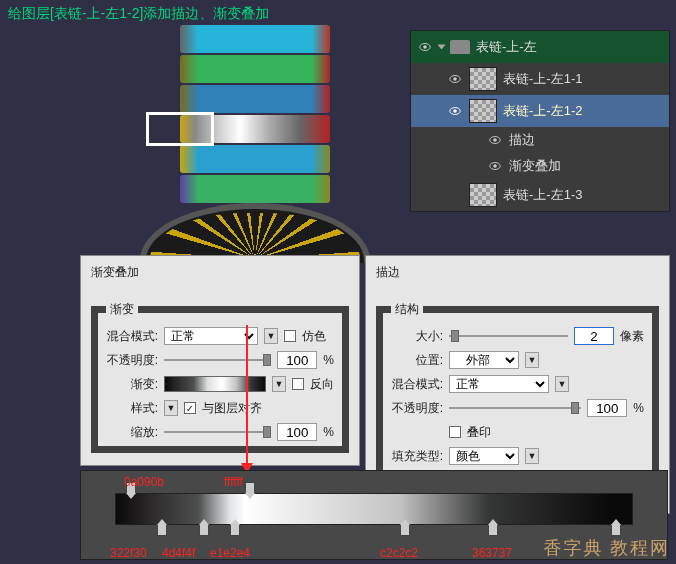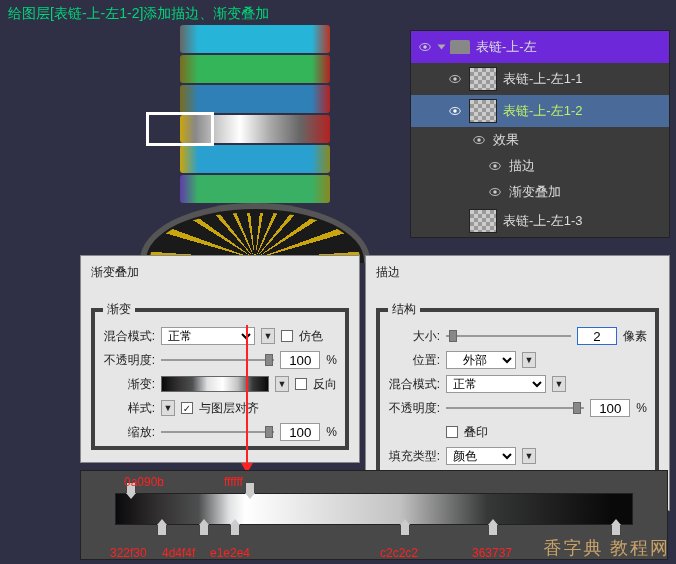"表链-上-左" .layer-row.group { background: #6d28d9 -> #14532d }
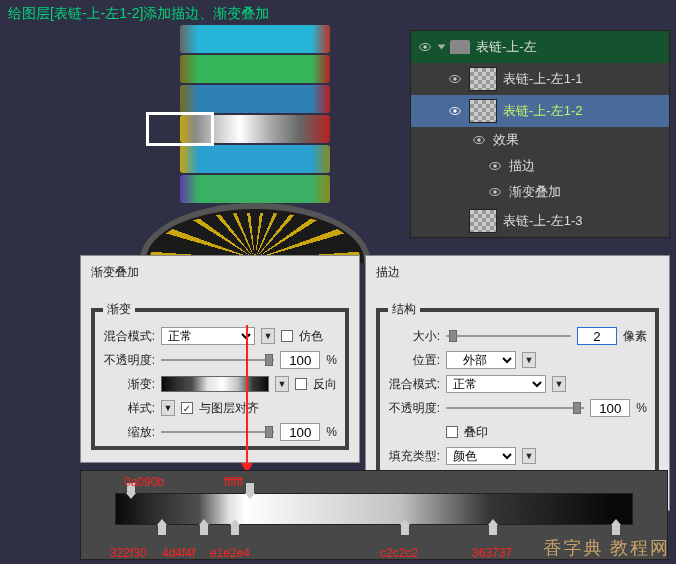"表链-上-左1-2" span.layer-label { color: #bef264 -> #fef9c3 }
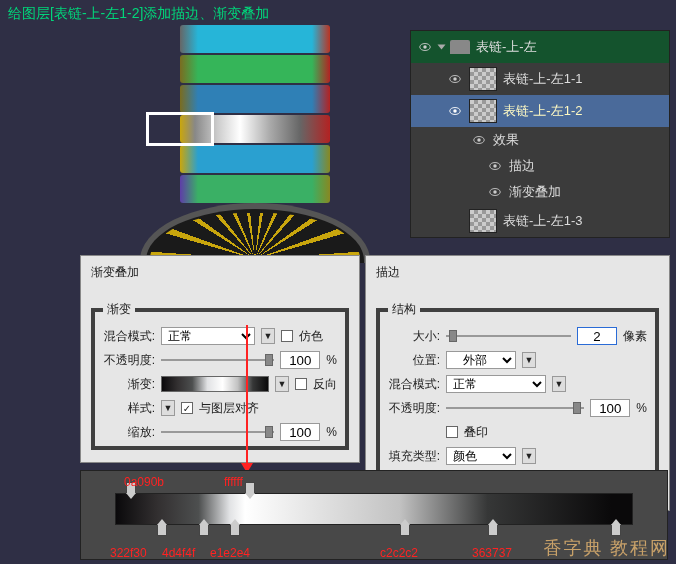"效果" div.layer-row { html: <div> <span> <svg> <ellipse></ellipse> <circle></circle> </svg> </span> <span>效果</span> </div> -> none }
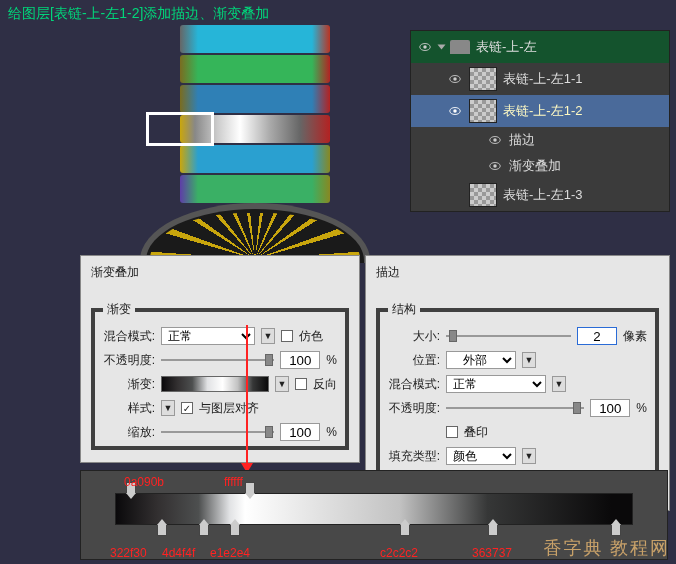"渐变" fieldset { border: 4px solid #404040 -> 7px solid #404040 }
